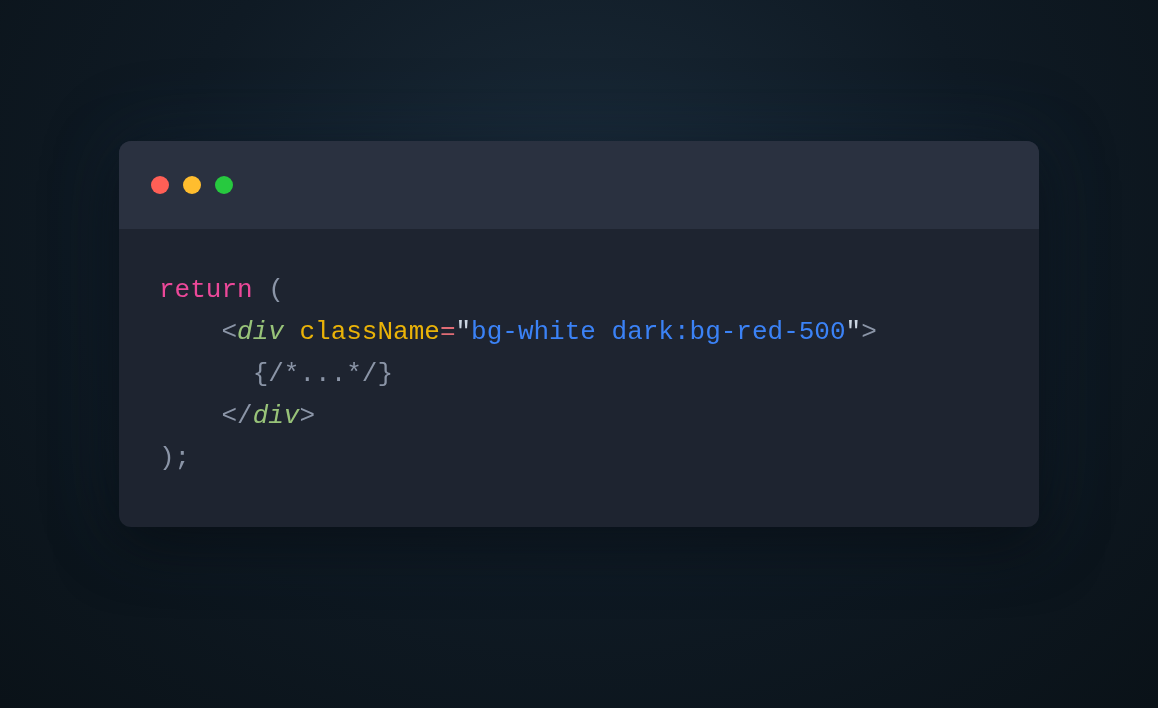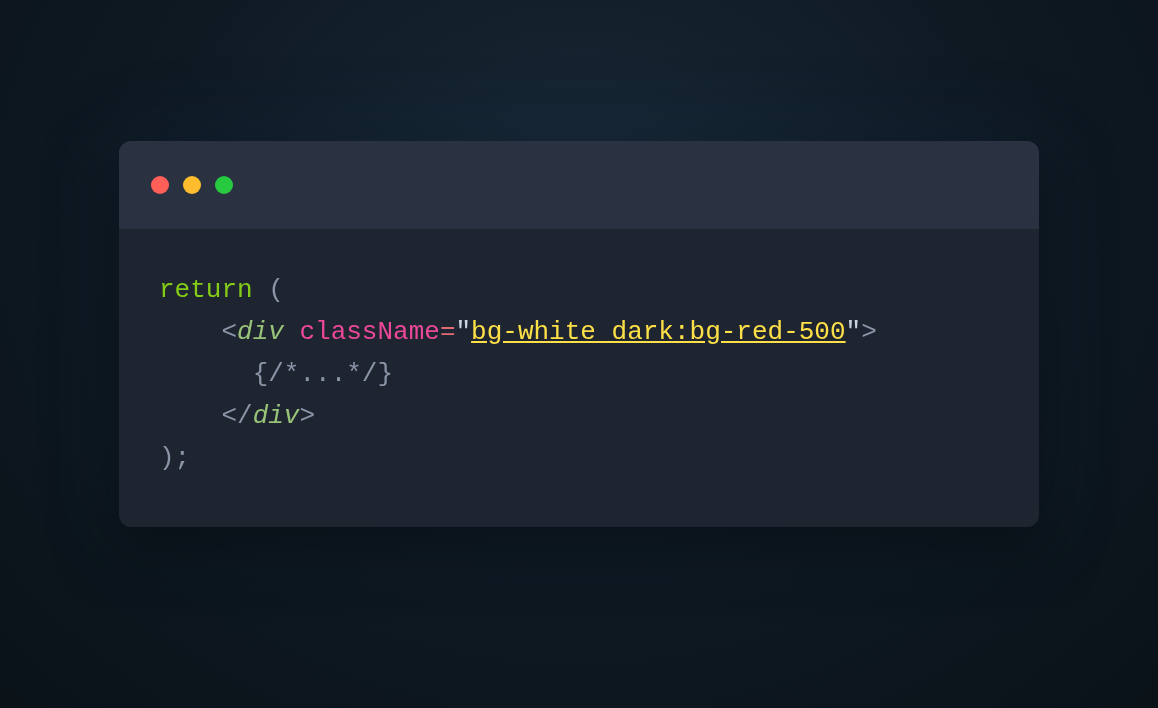"return" .tok-keyword { color: #84cc16 -> #ec4899 }
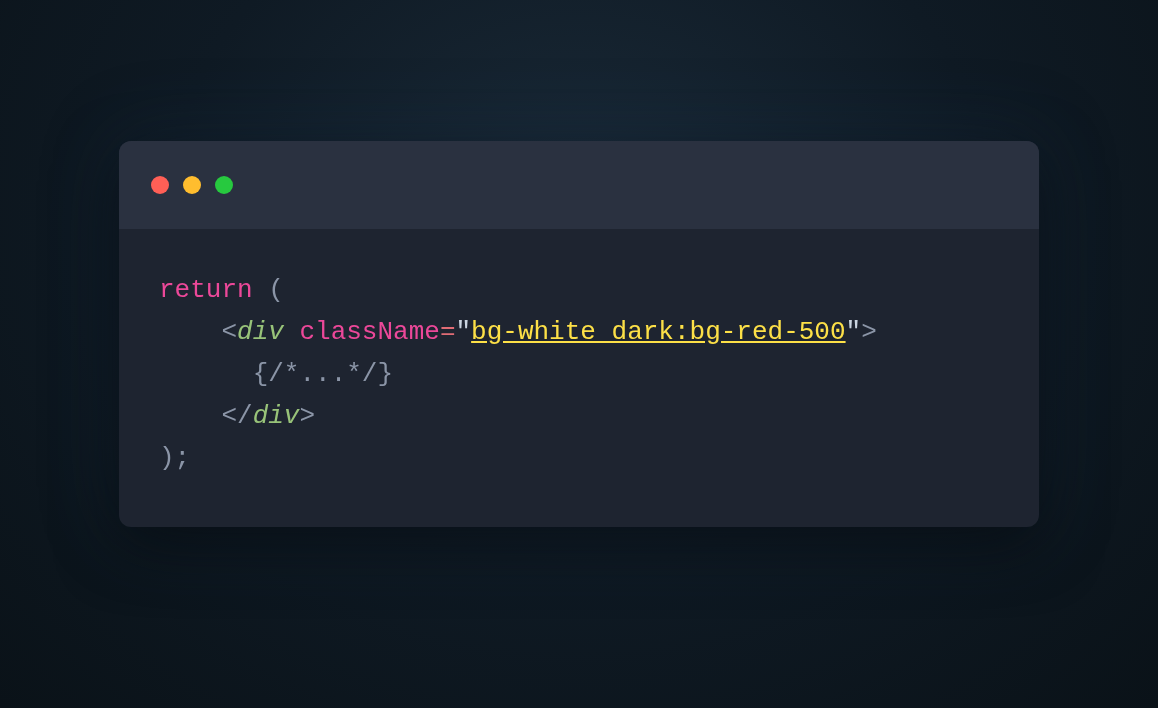"className" .tok-attr { color: #ec4899 -> #eab308 }
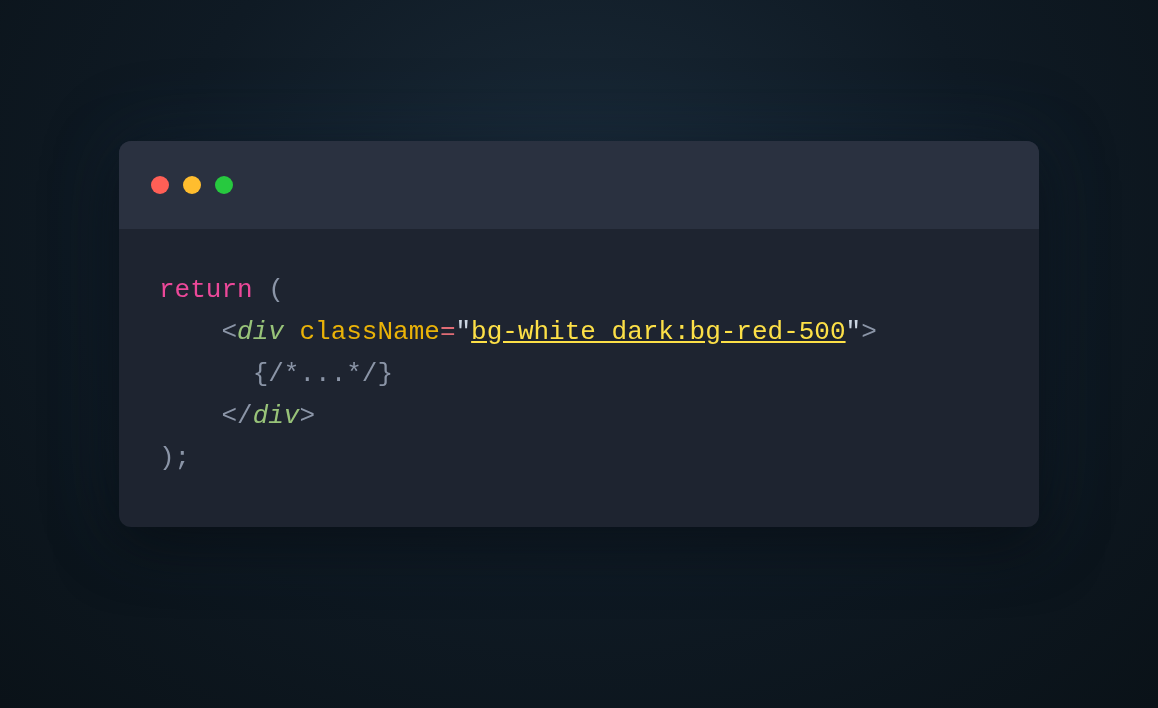"bg-white dark:bg-red-500" .tok-string { color: #fde047 -> #3b82f6; text-decoration: underline -> none }
